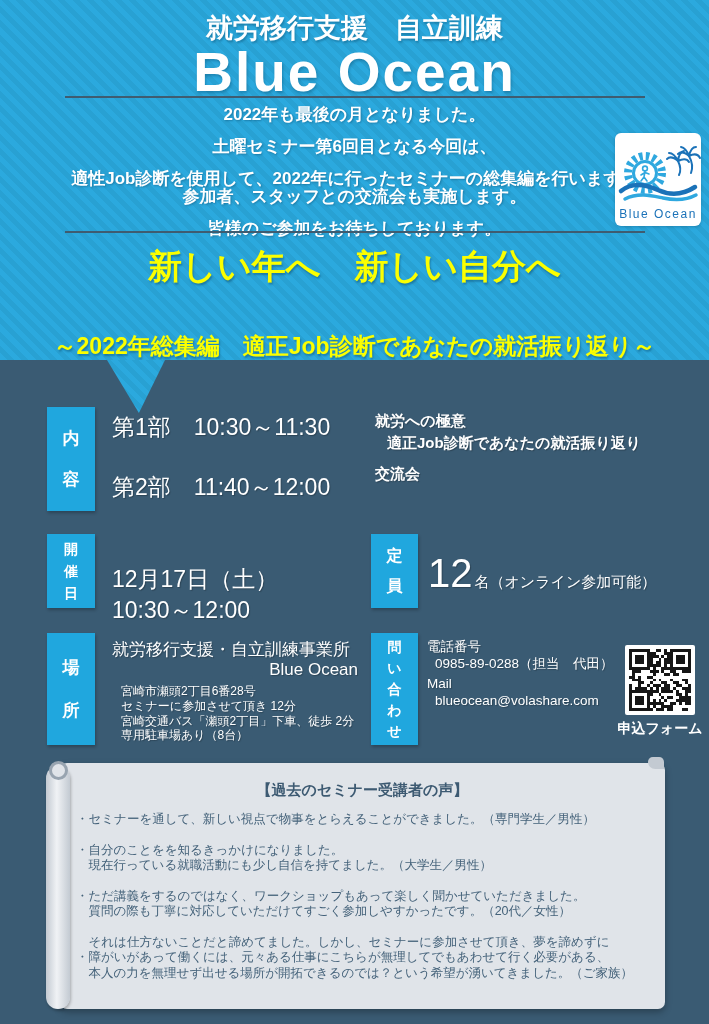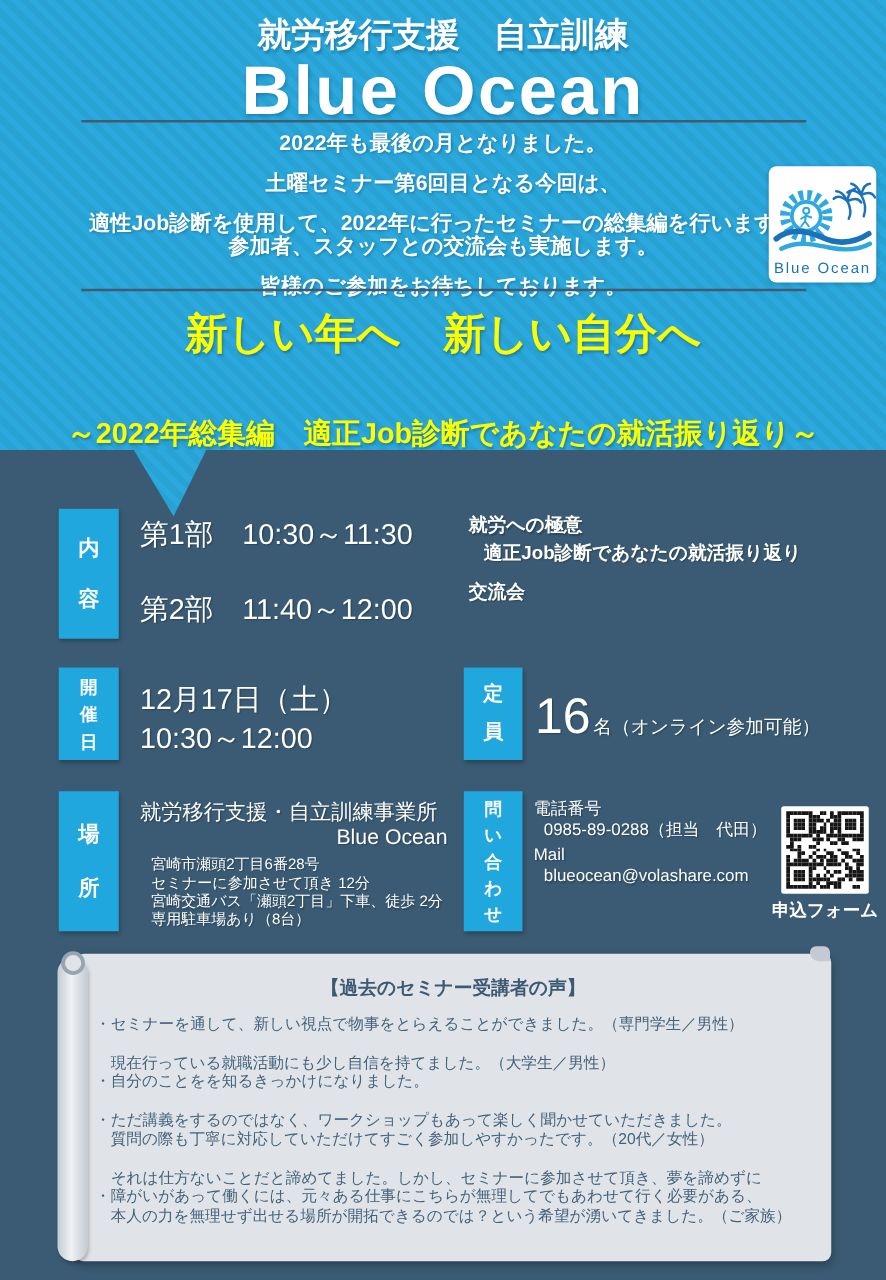"12月17日（土）" .date-lines { top: 544px -> 564px }
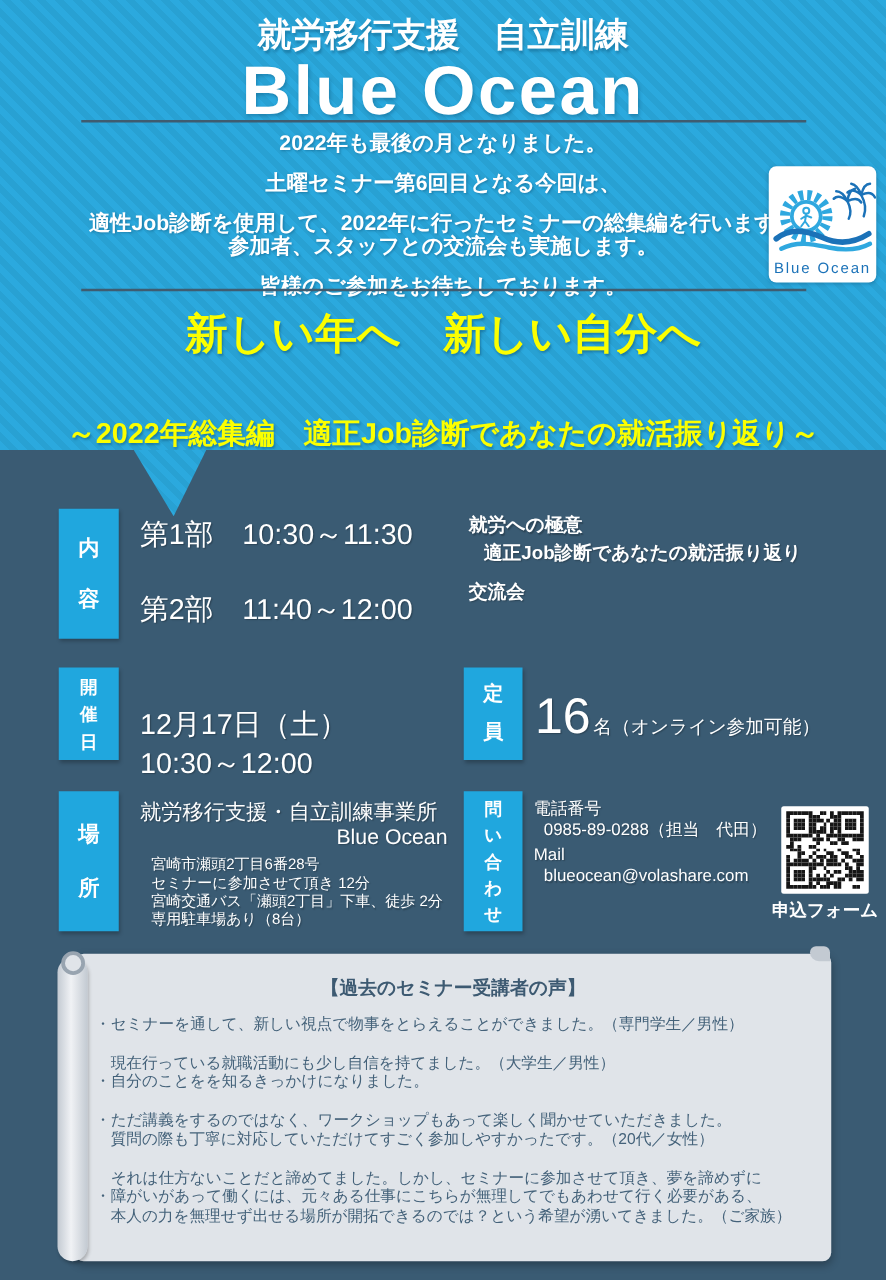"16" span.capacity-number { text: 16 -> 12 }
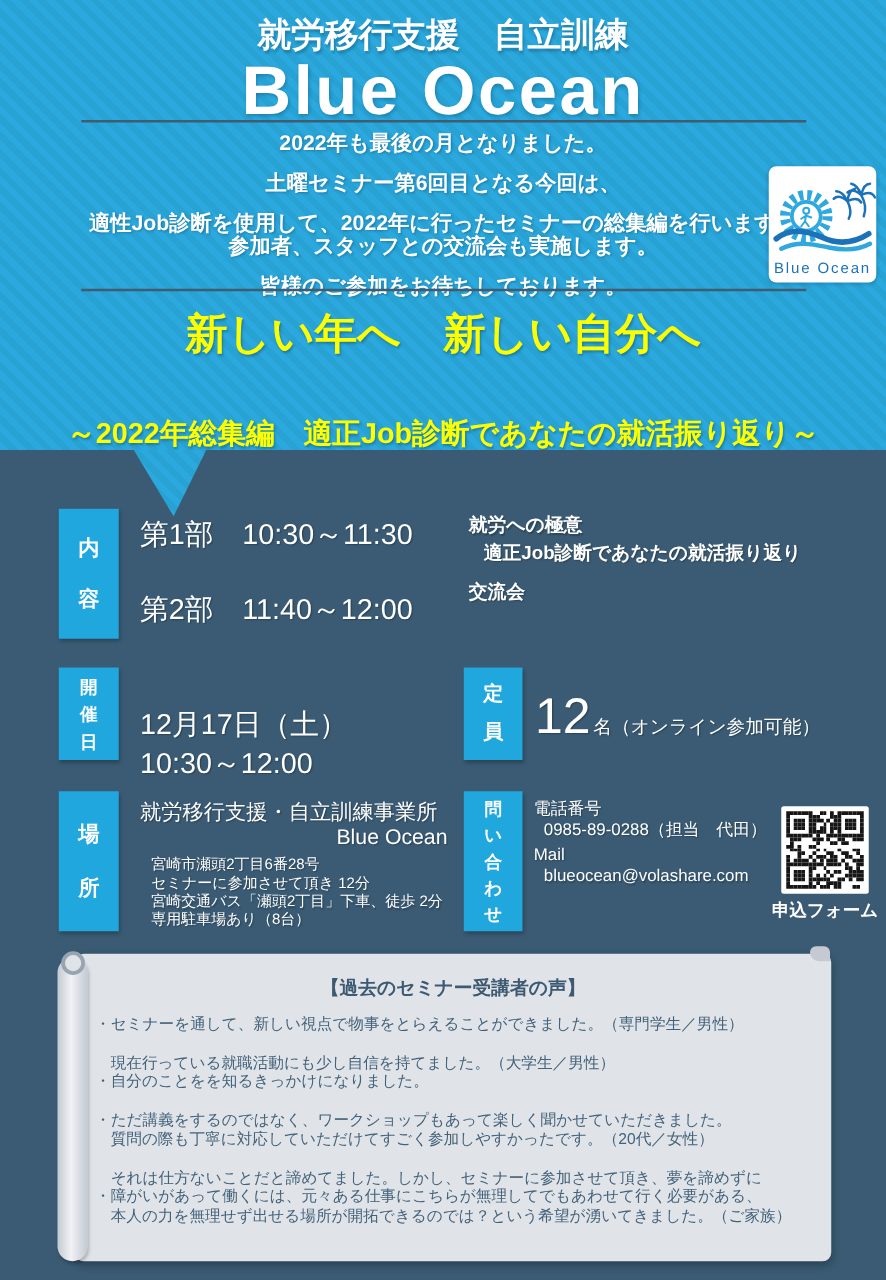"現在行っている就職活動にも少し自信を持てました。（大学生／男性）" p { order: before "・自分のことをを知るきっかけになりました。" -> after "・自分のことをを知るきっかけになりました。" }
